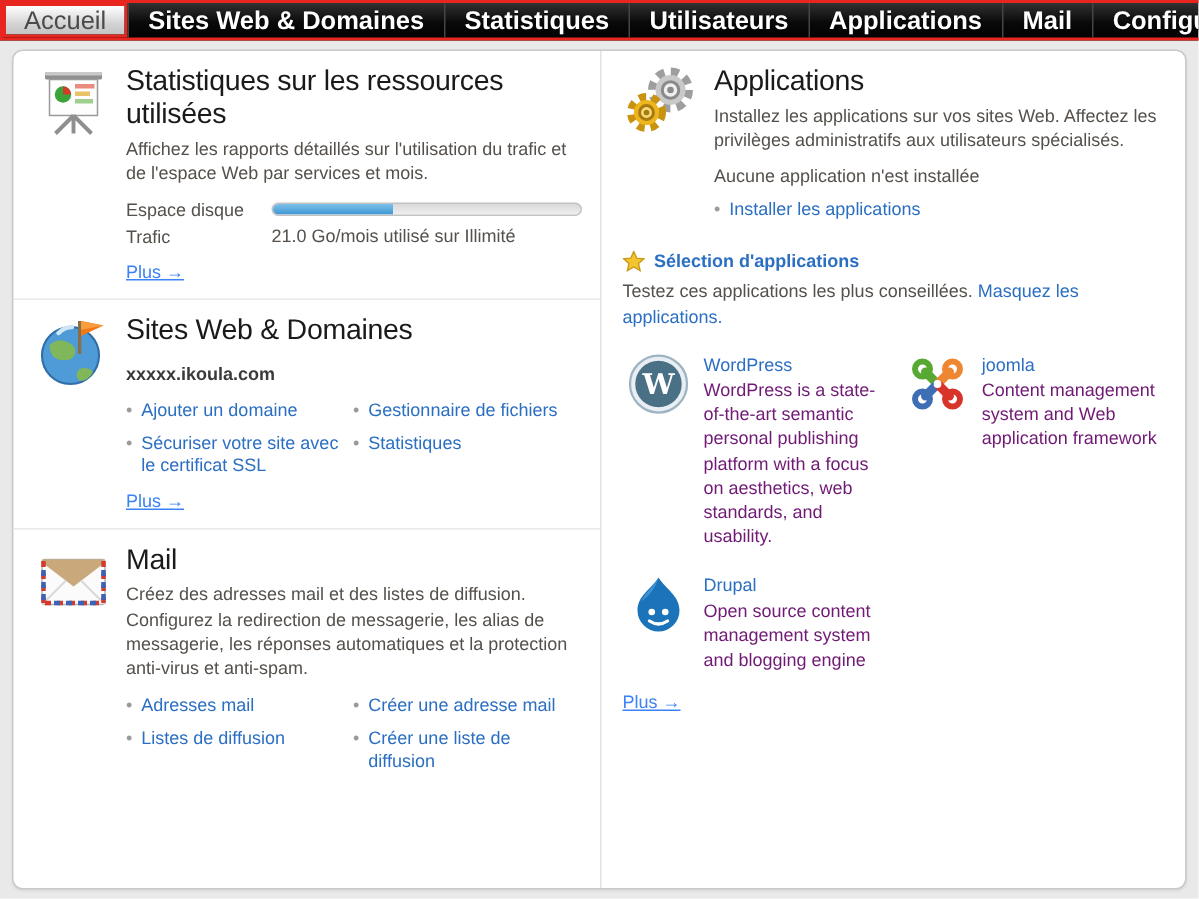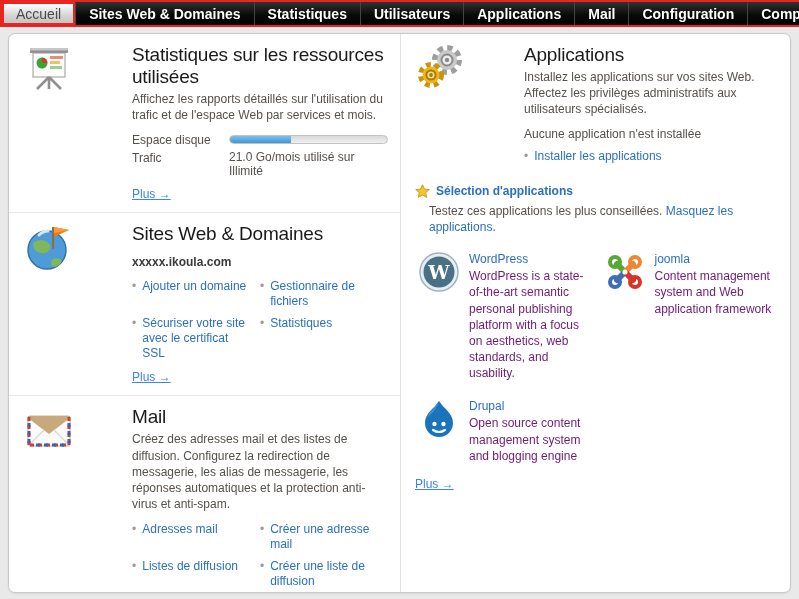"Accueil" .tab { font-size: 14px -> 17px }
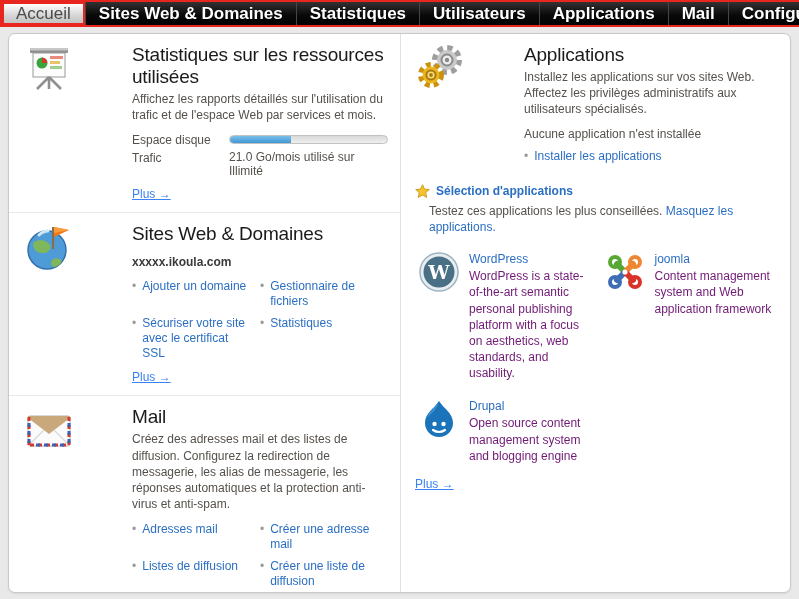"Statistiques sur les ressources" .sec-body { margin-left: 48px -> none }
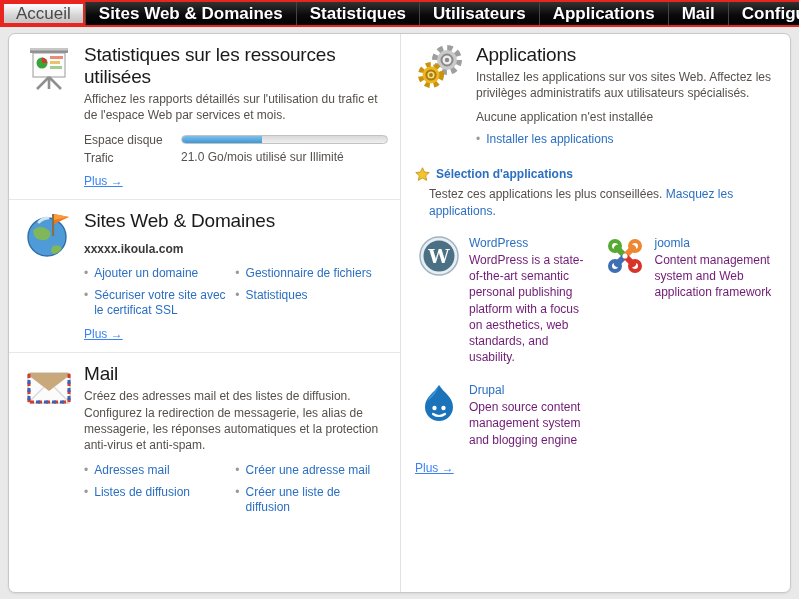"Testez ces applications les plus" .featured-intro { margin-left: 16px -> 2px }
